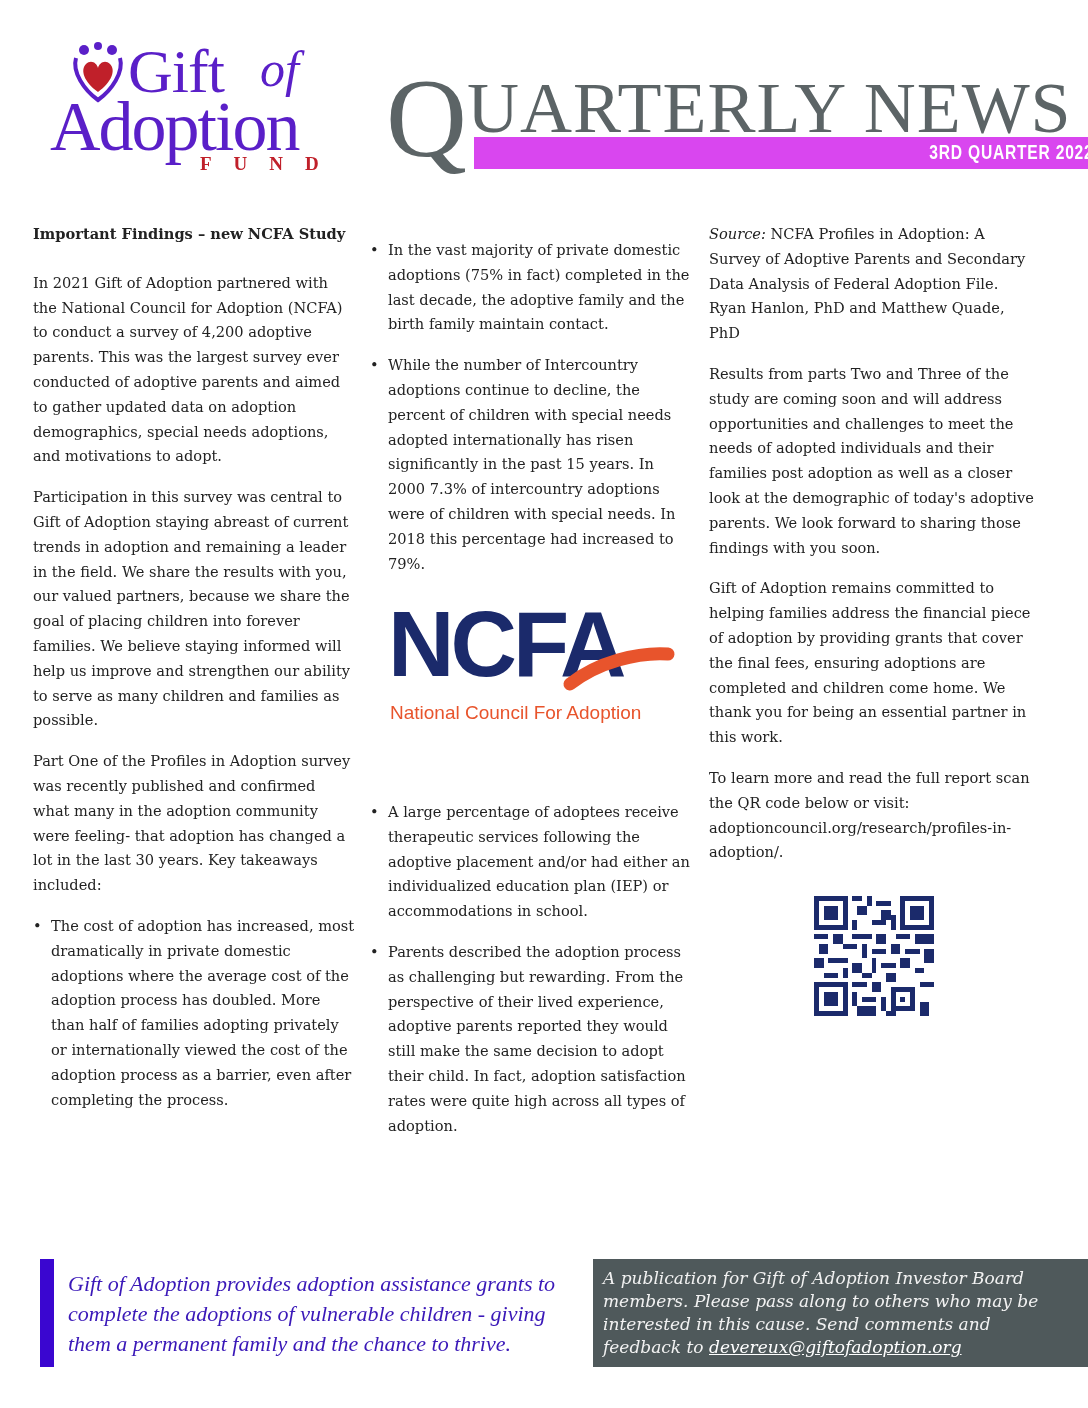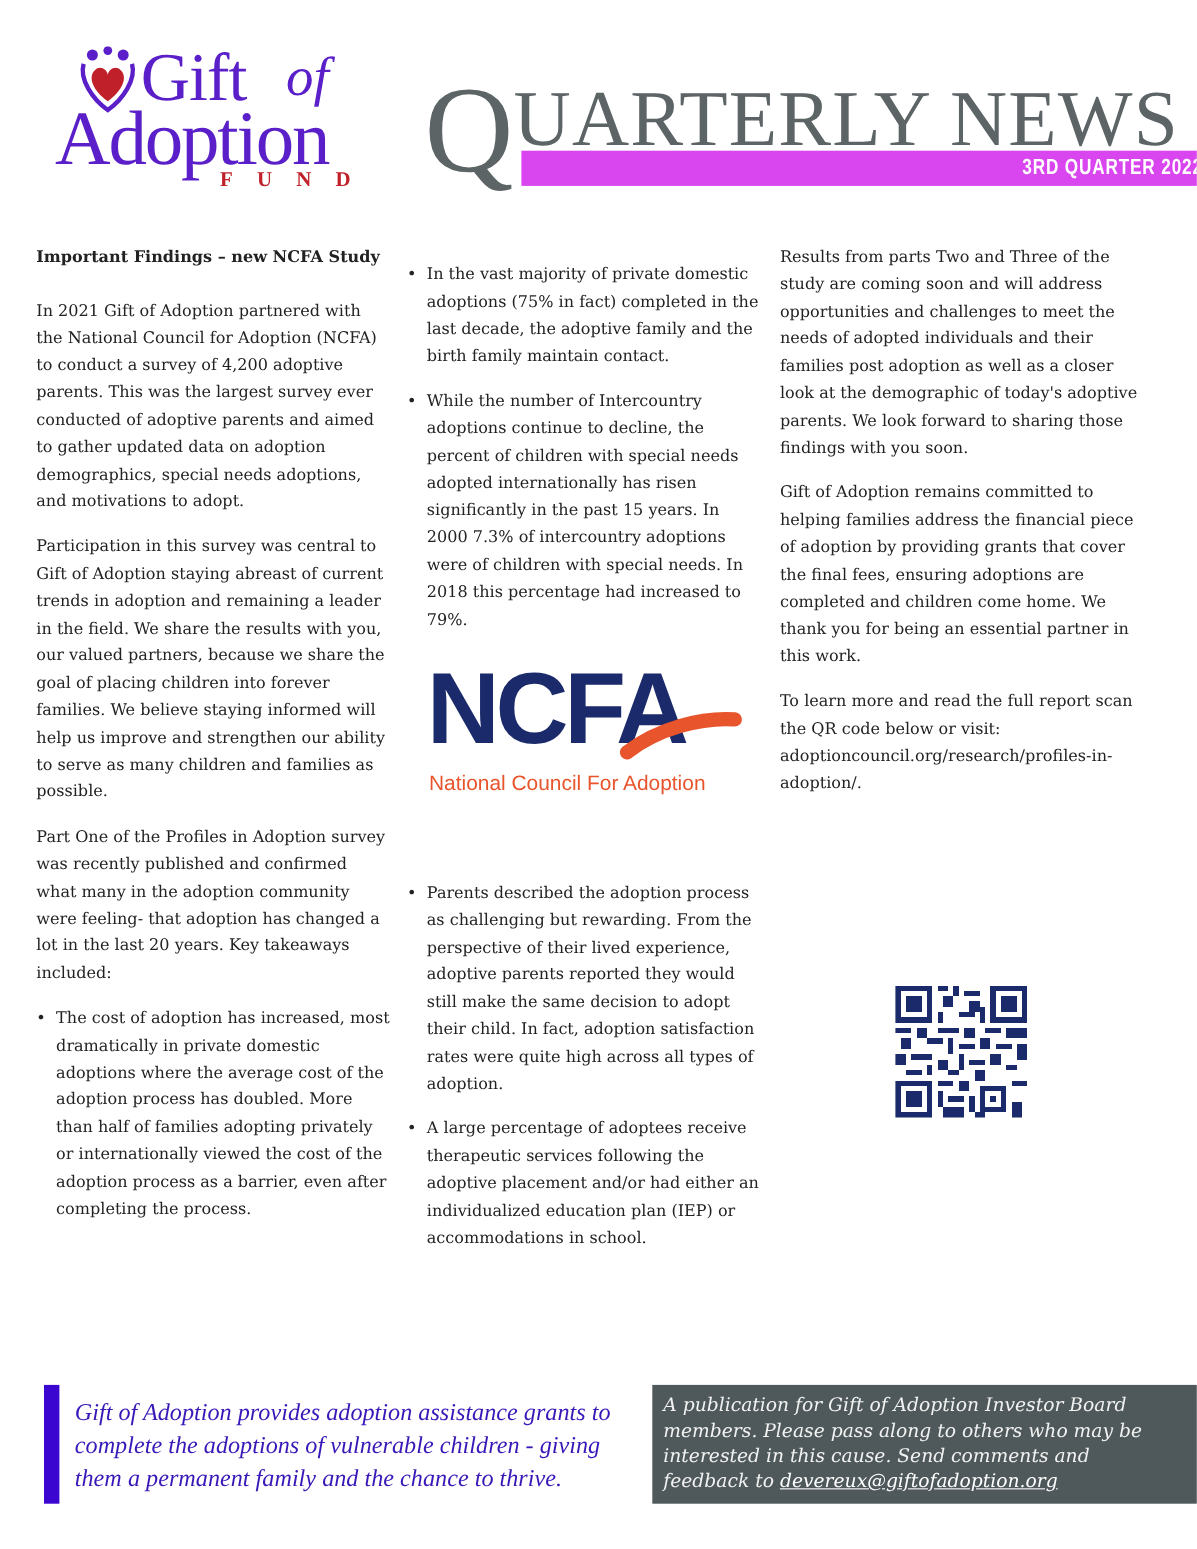"Source: NCFA Profiles in Adoption:" p { html: none -> <p><span>Source:</span><span> NCFA Profiles in Adoption: A Survey of Adoptive Parents and Secondary Data Analysis of Federal Adoption File. Ryan Hanlon, PhD and Matthew Quade, PhD</span></p> }
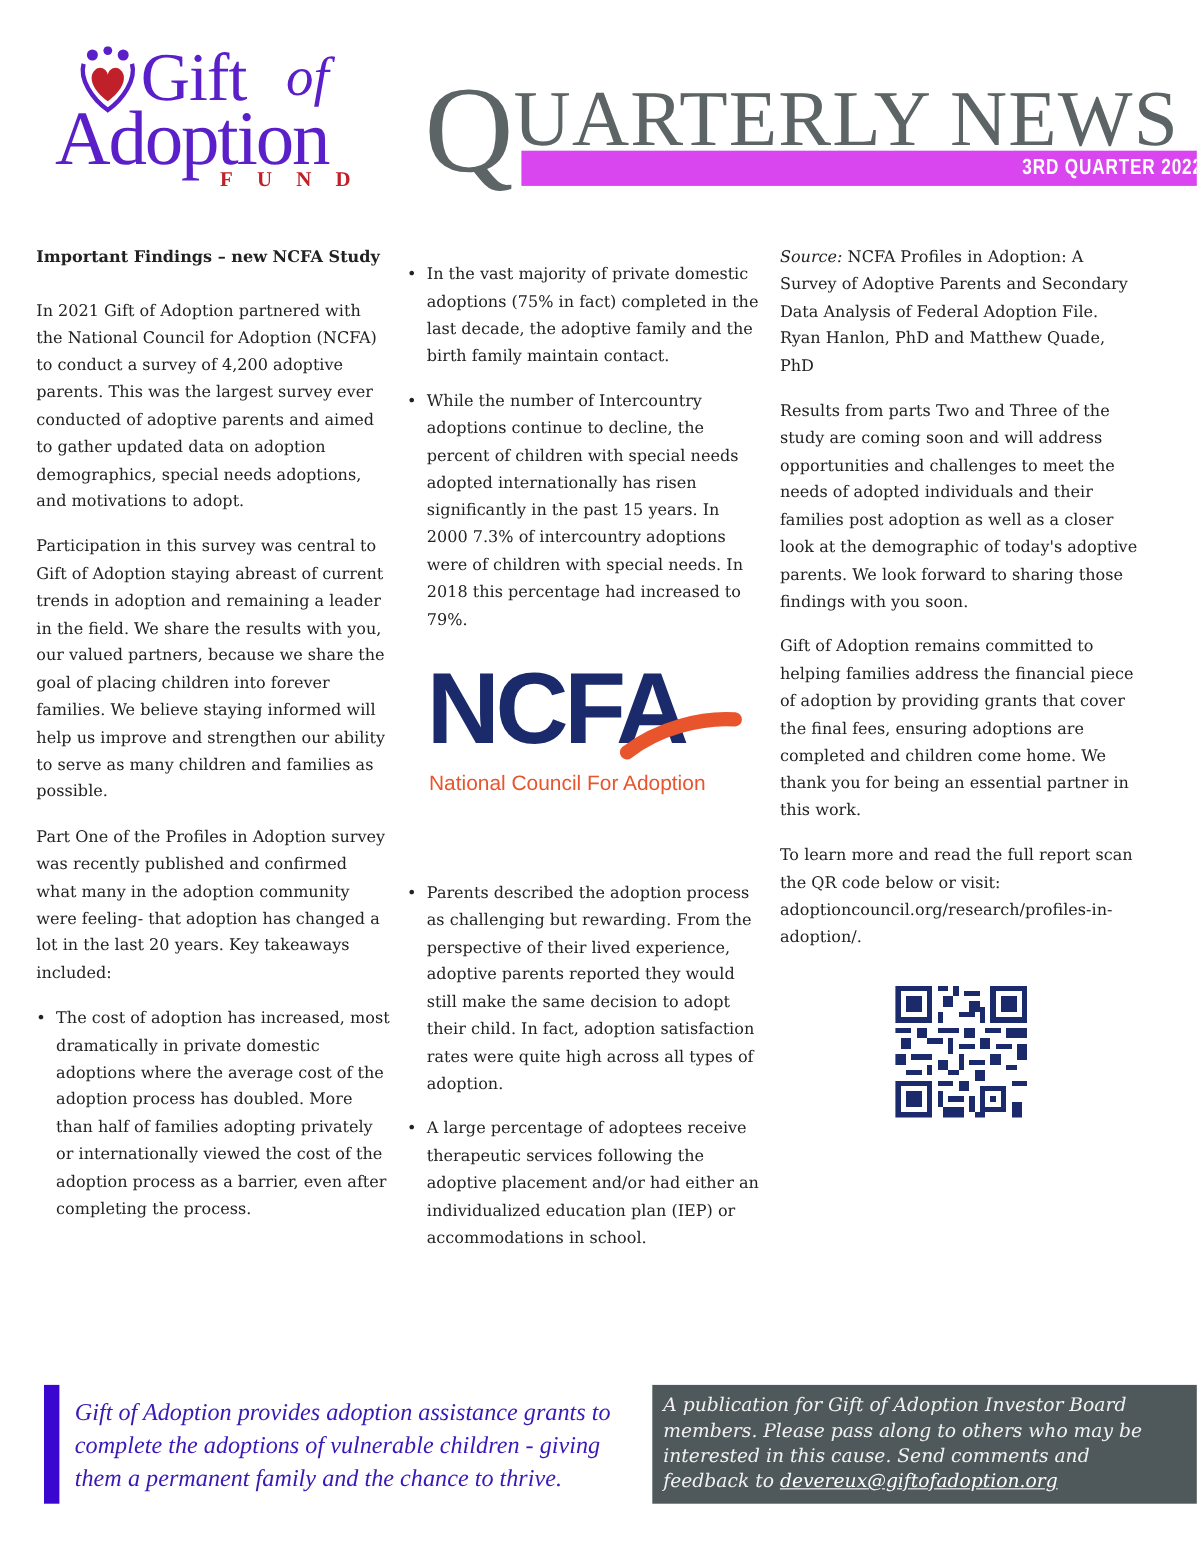"Part One of the Profiles" p { text: 20 -> 30 }
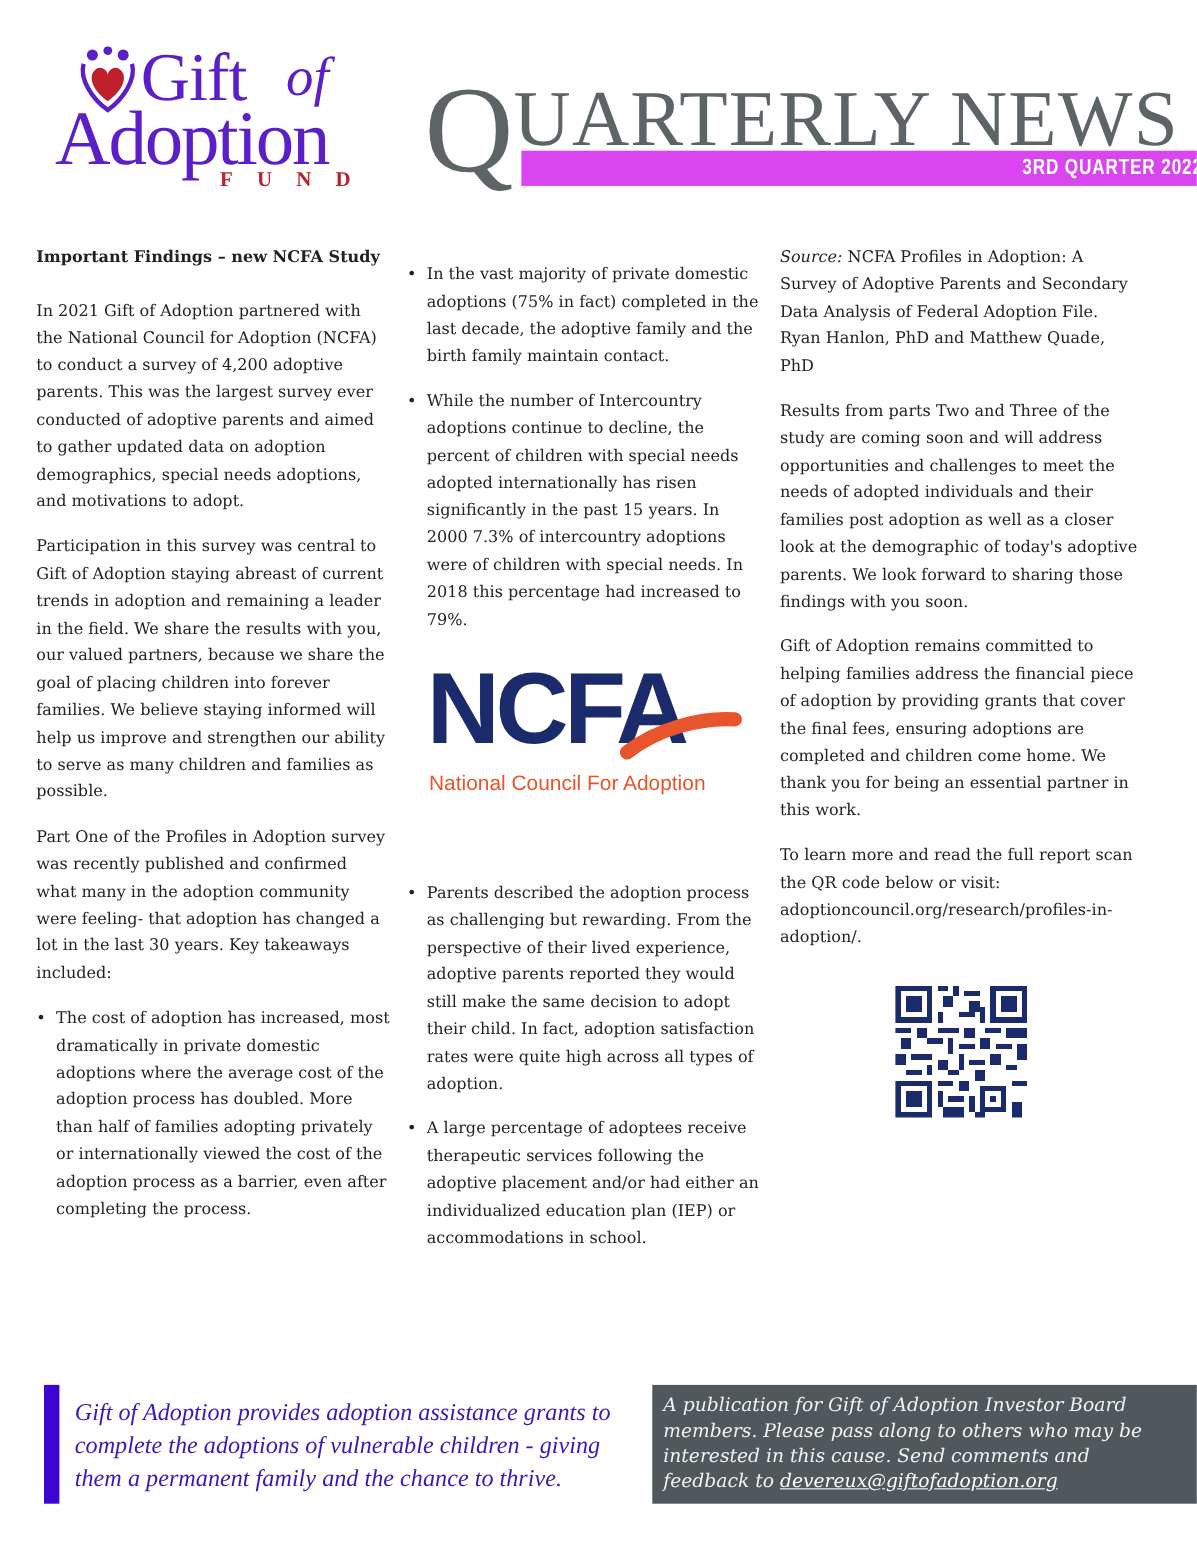"Parents described the adoption process" li { order: before "A large percentage of adoptees" -> after "A large percentage of adoptees" }
